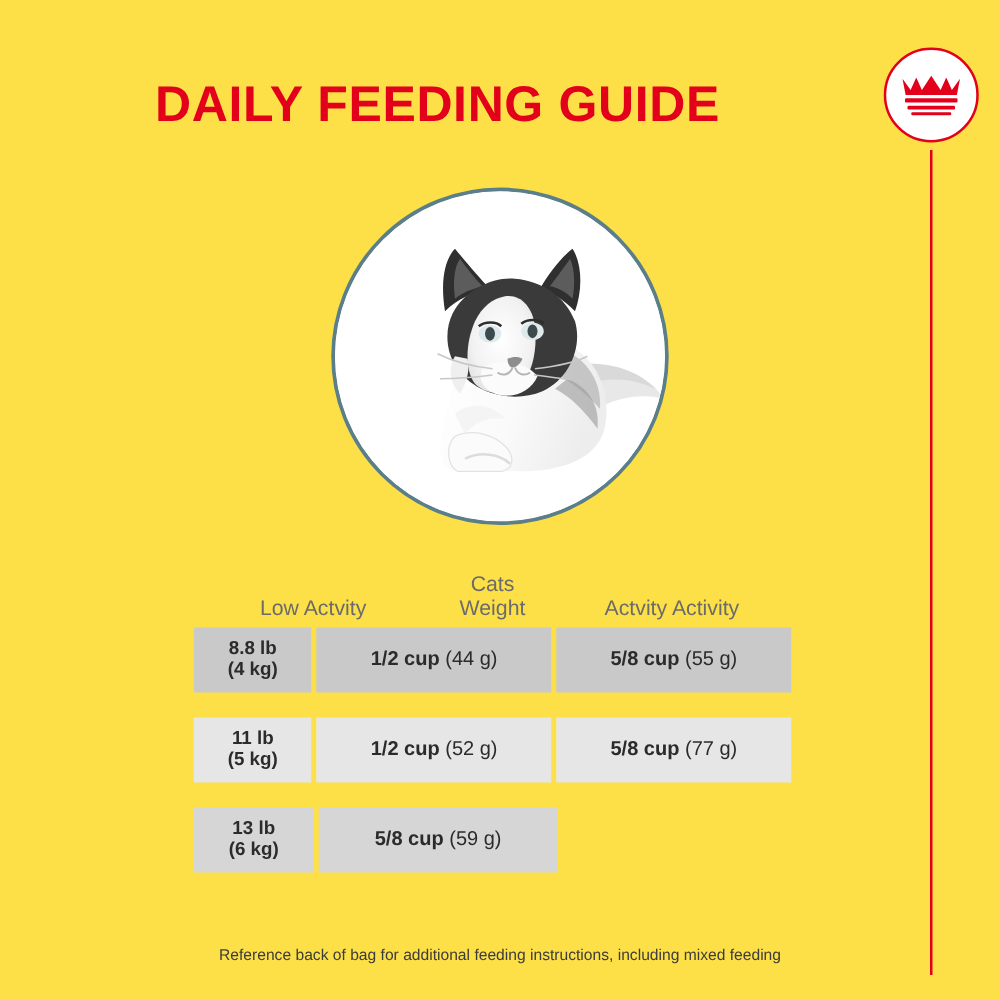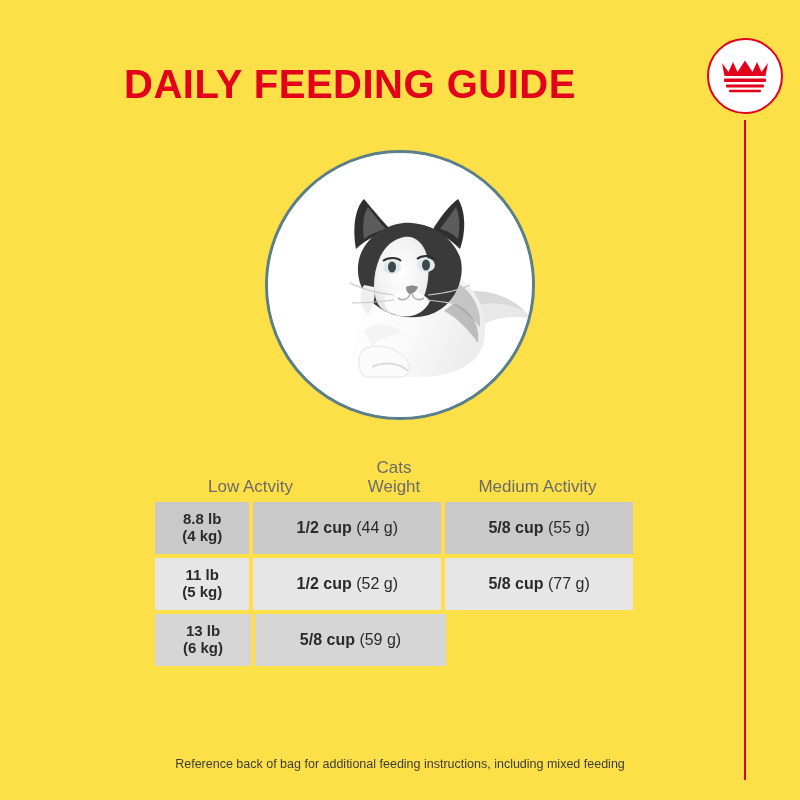"Medium Activity" div.th { text: Medium -> Actvity }
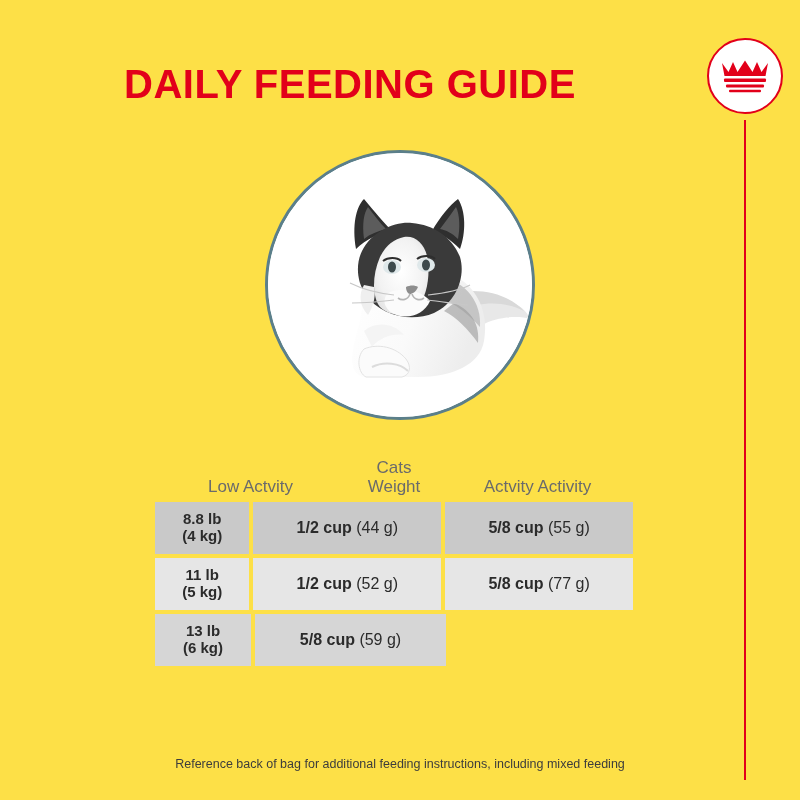"8.8 lb" .trow { margin-bottom: 4px -> 20px }
